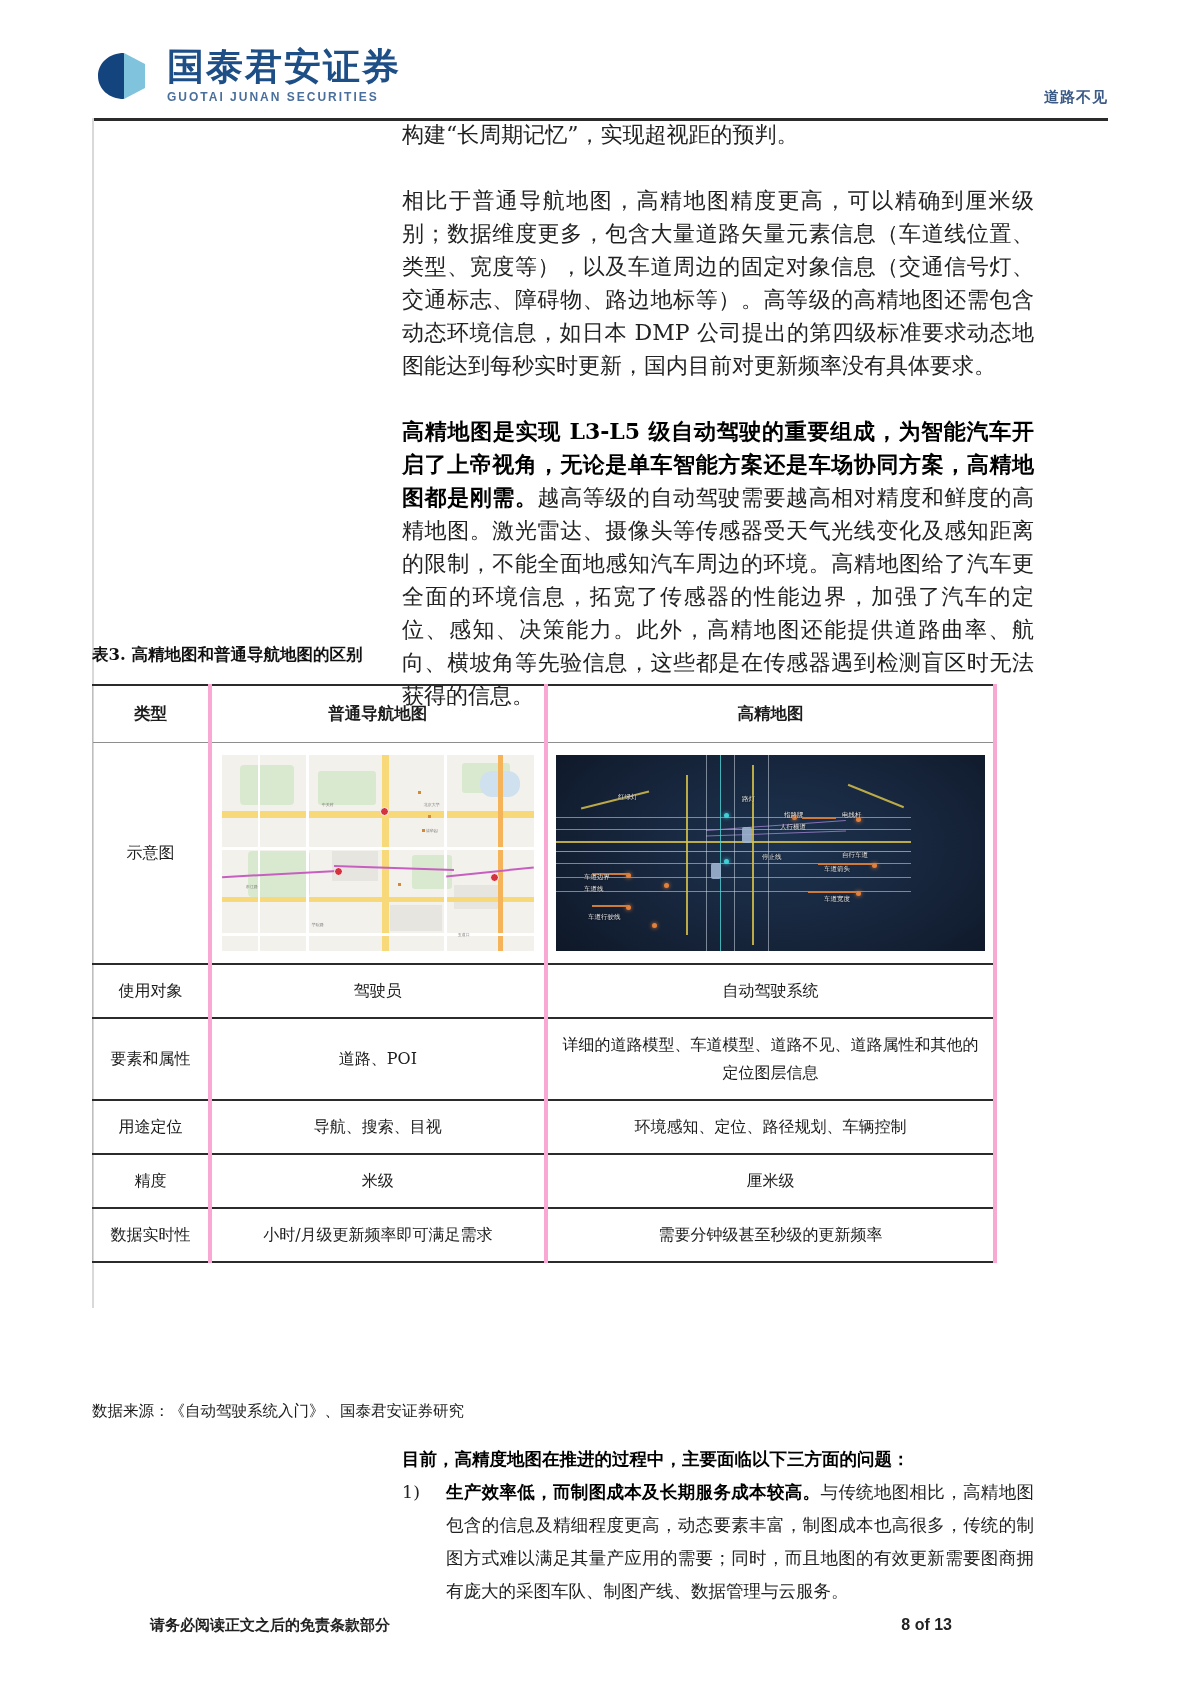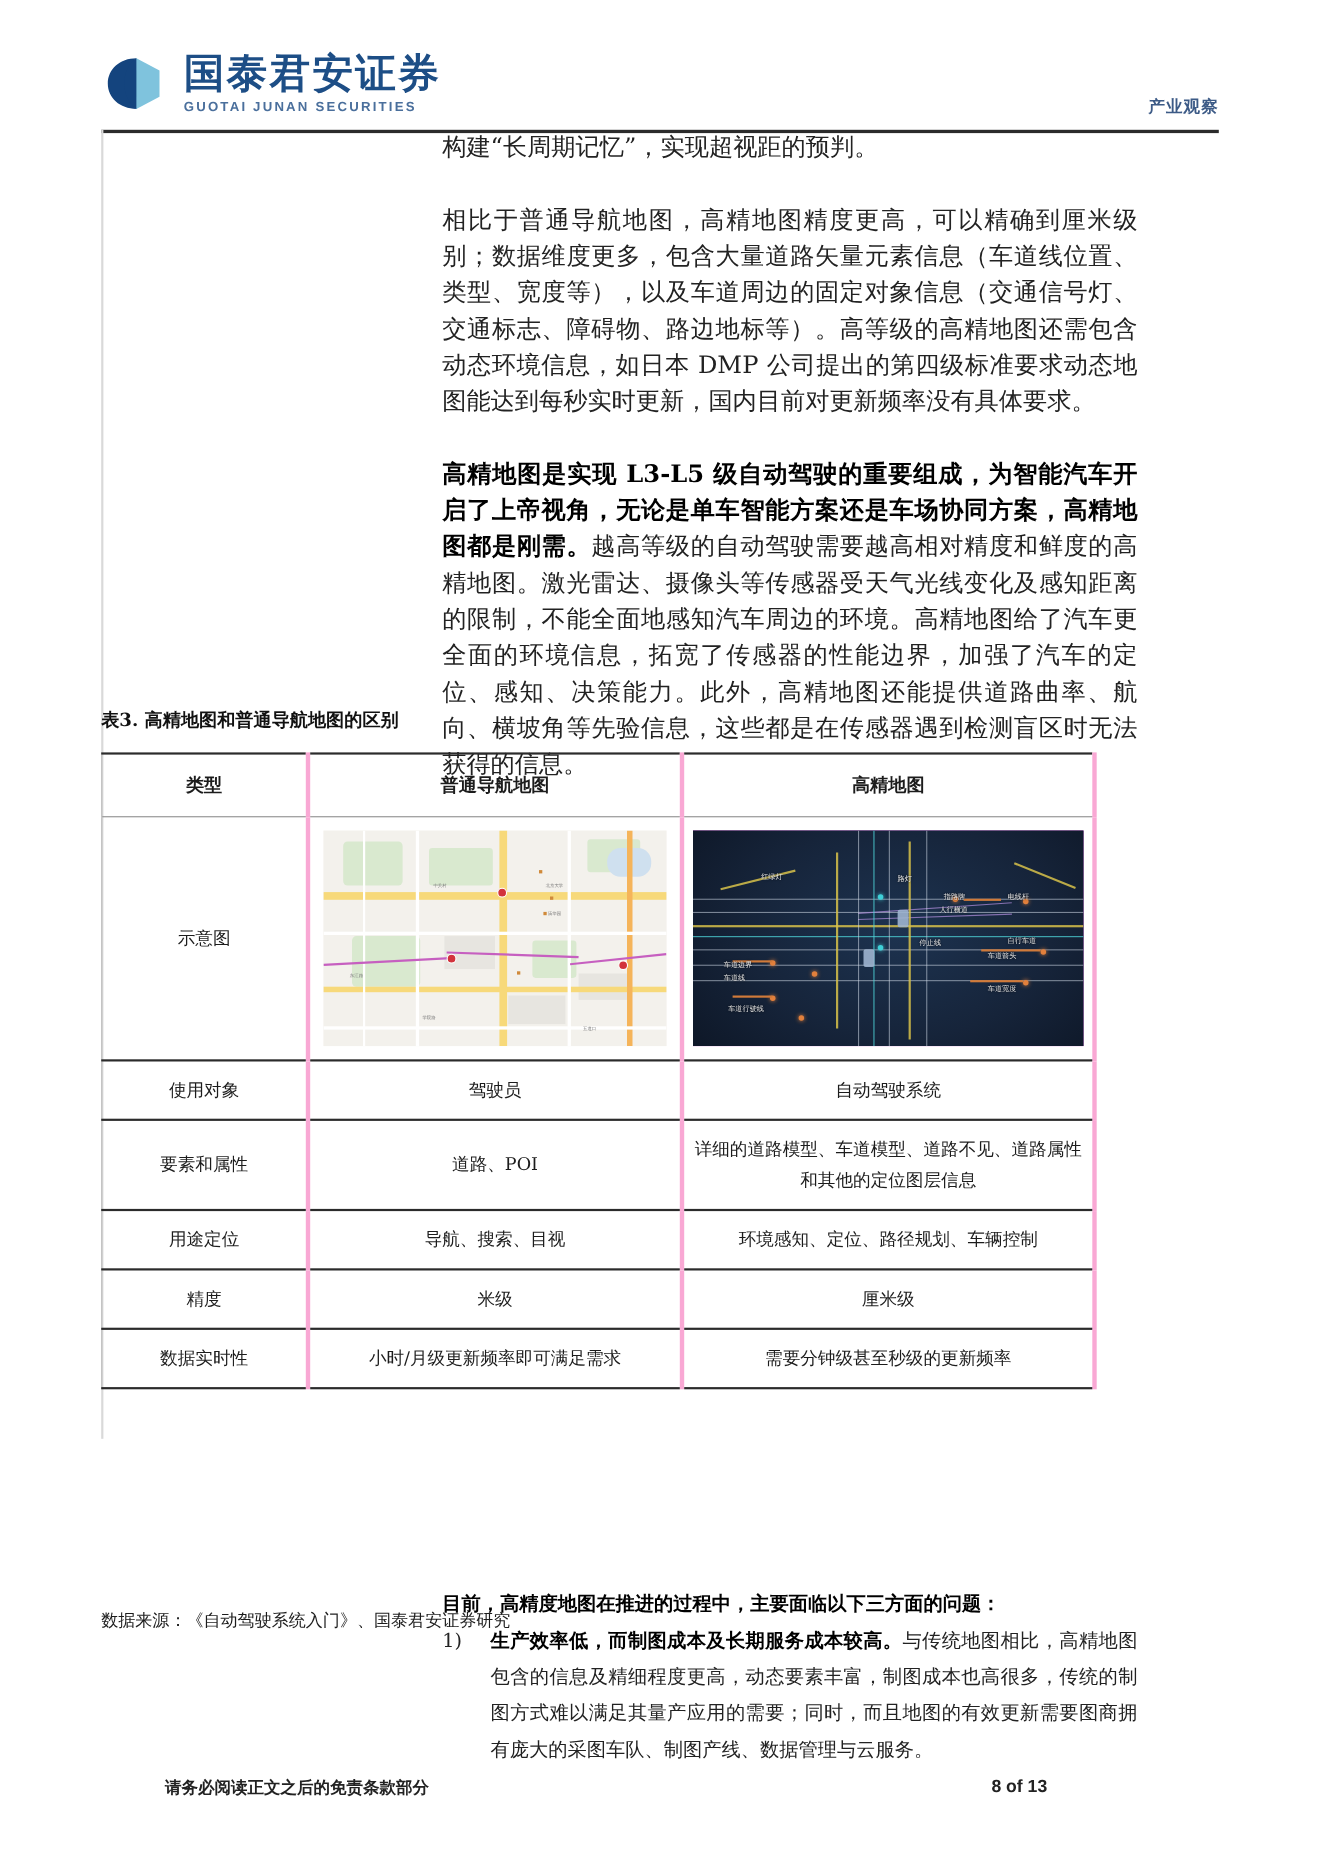"产业观察" div.header-tag { text: 产业观察 -> 道路不见 }
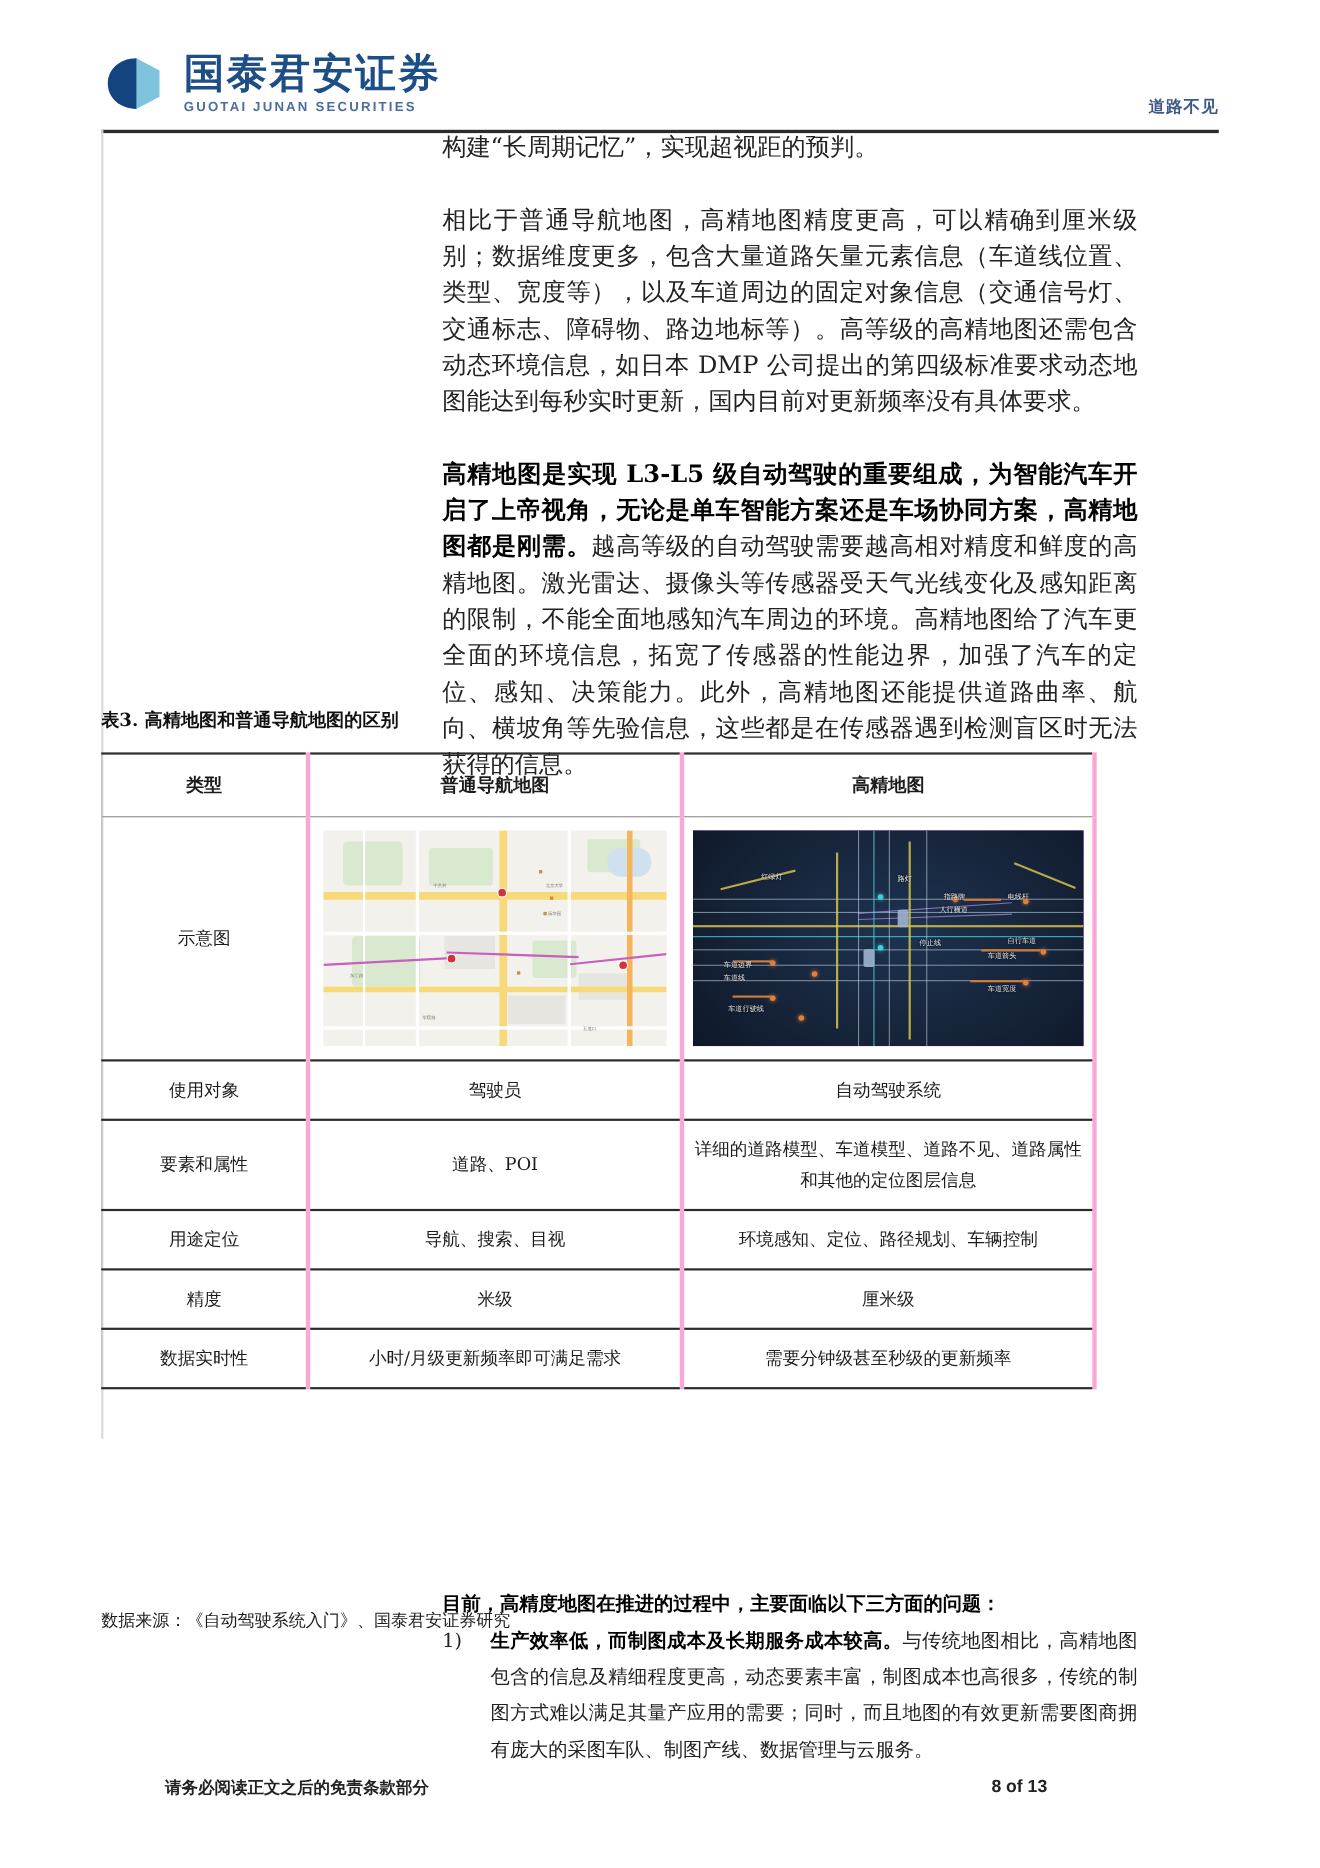"红绿灯" .hd-map { background: #a21caf -> #8b5cf6; width: 355px -> 429px }
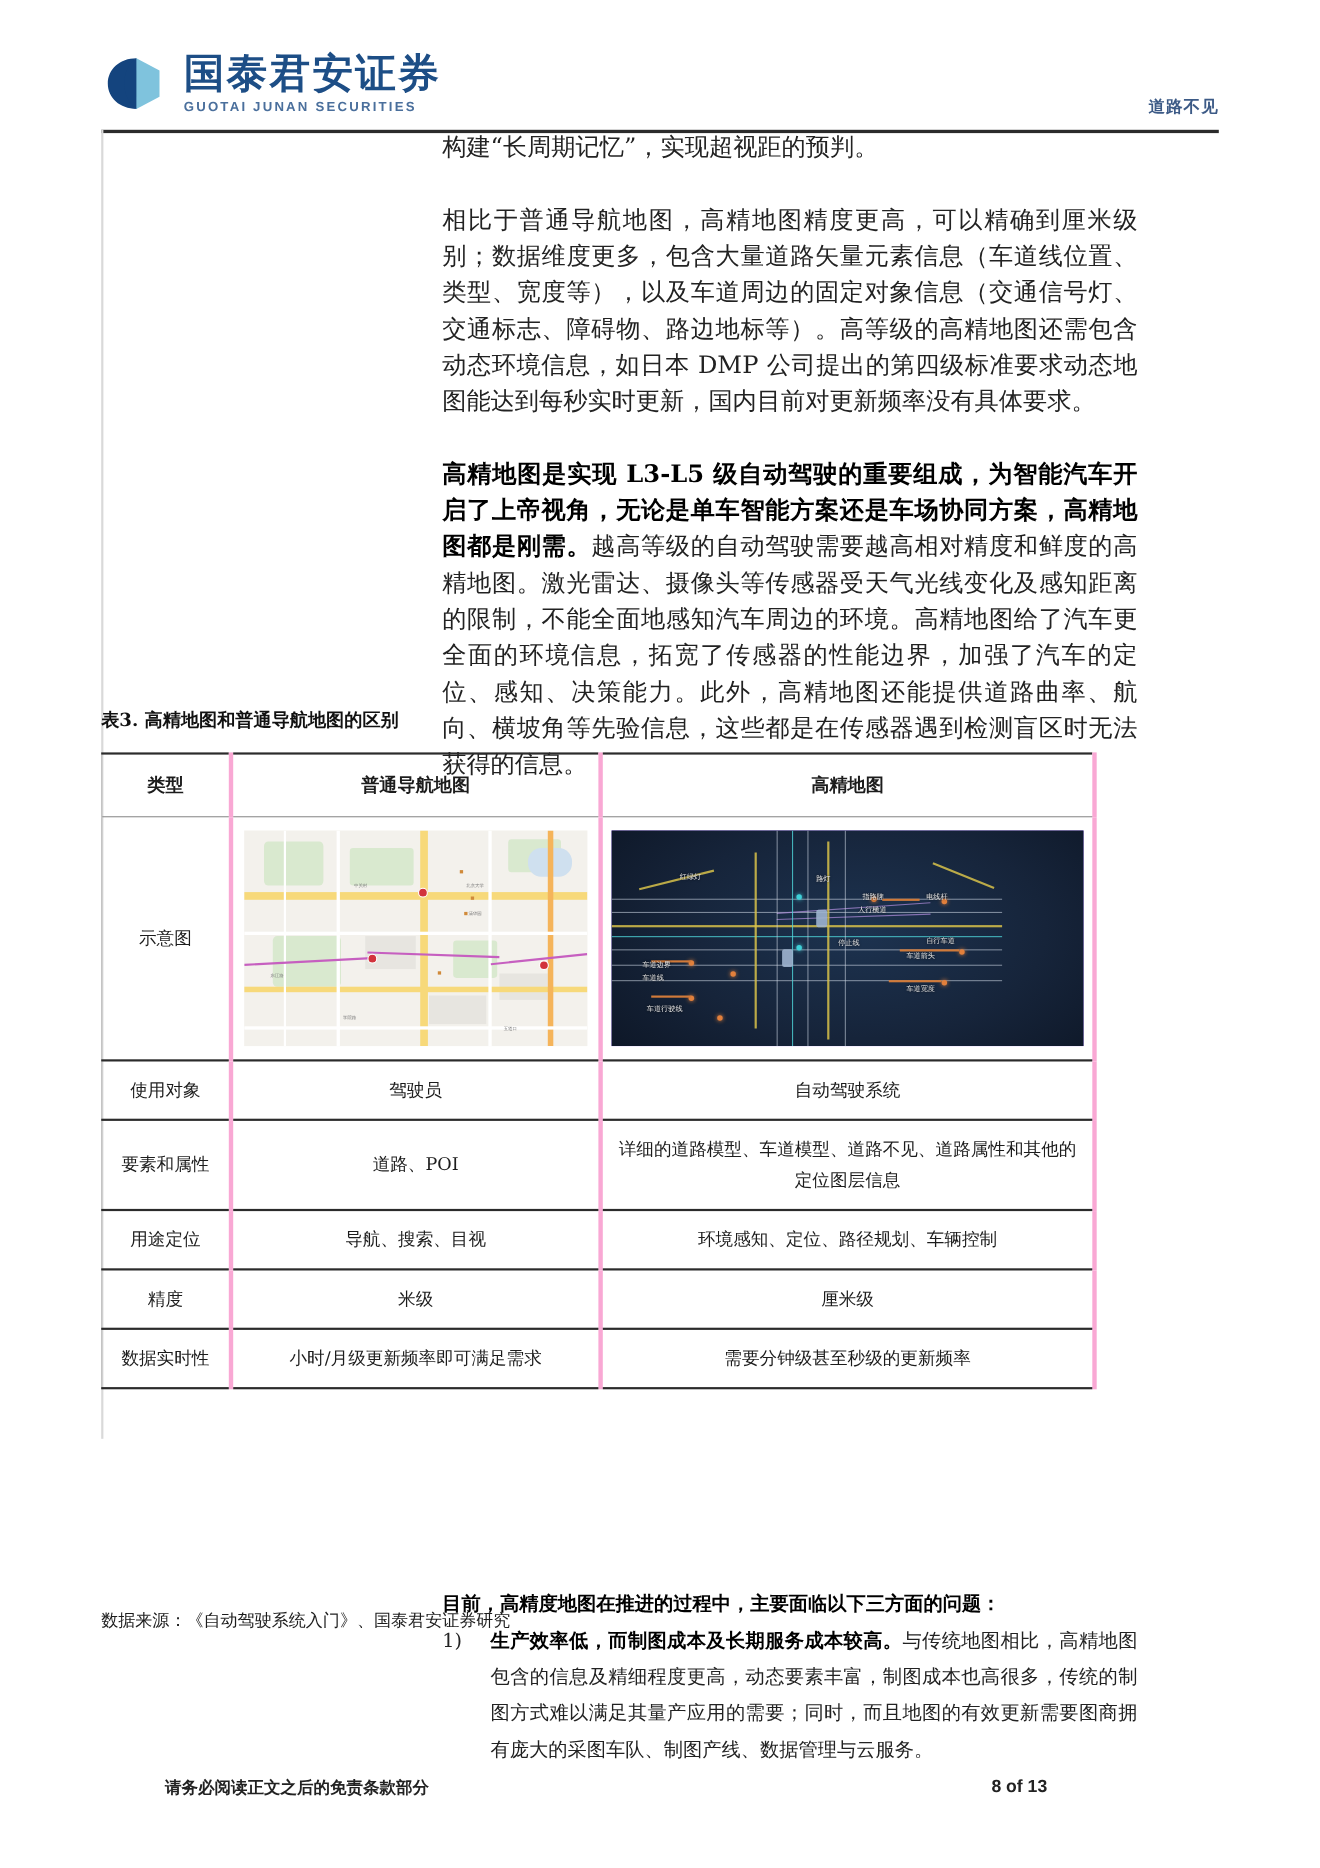"数据来源：《自动驾驶系统入门》、国泰君安证券研究" .table-source { top: 1463px -> 1401px }
